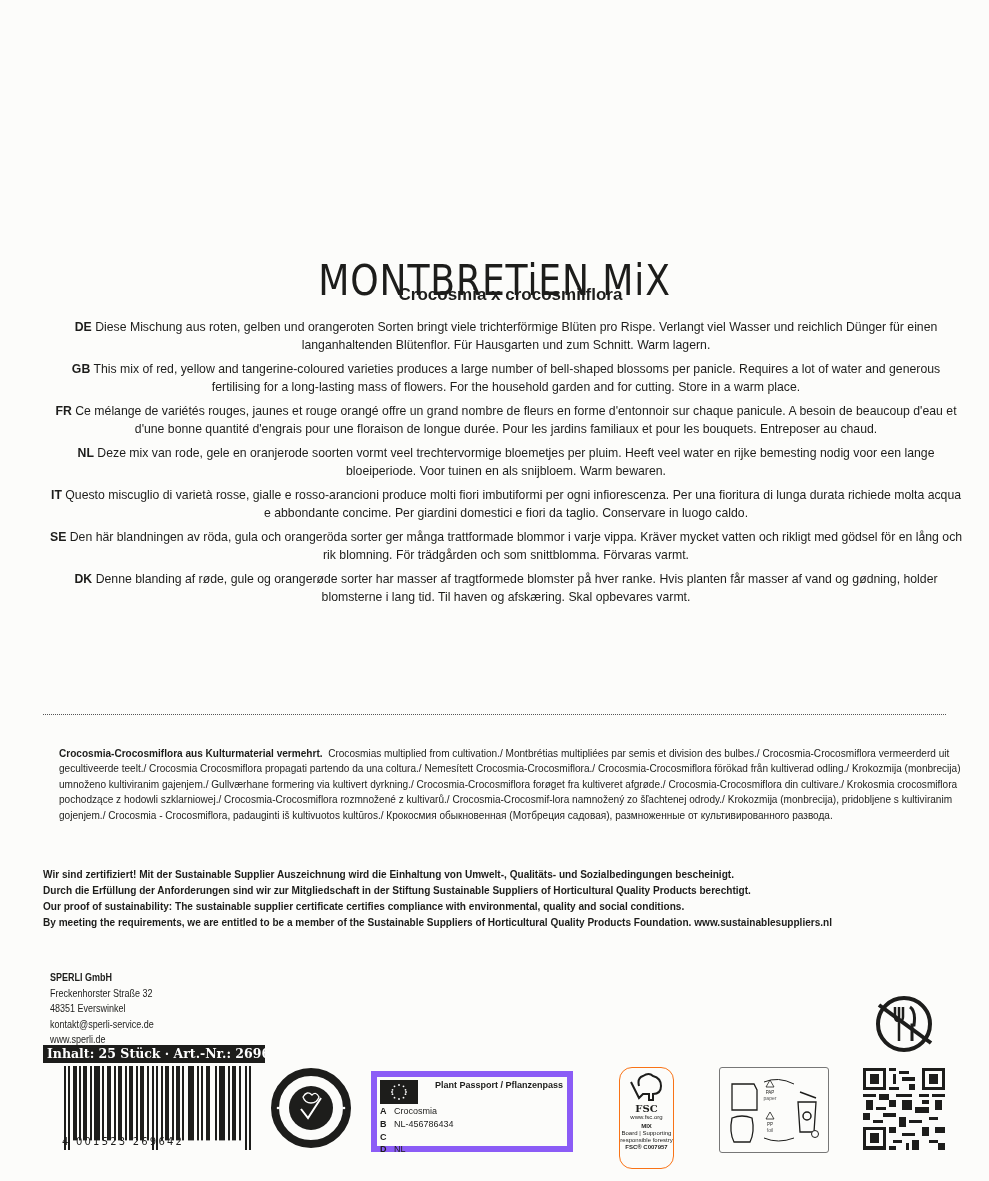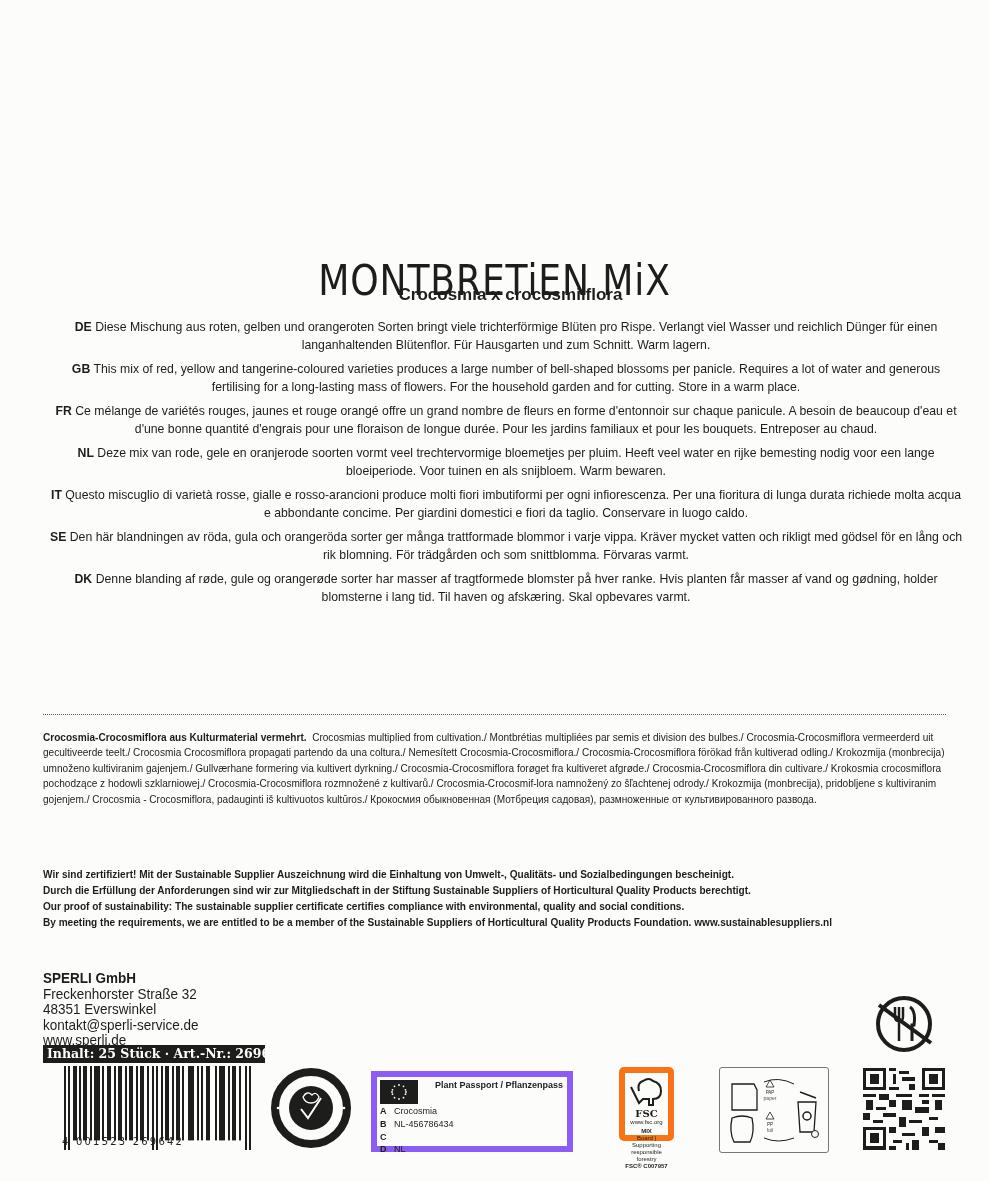"Crocosmia-Crocosmiflora aus" .cult { margin: 0 -> 16px }
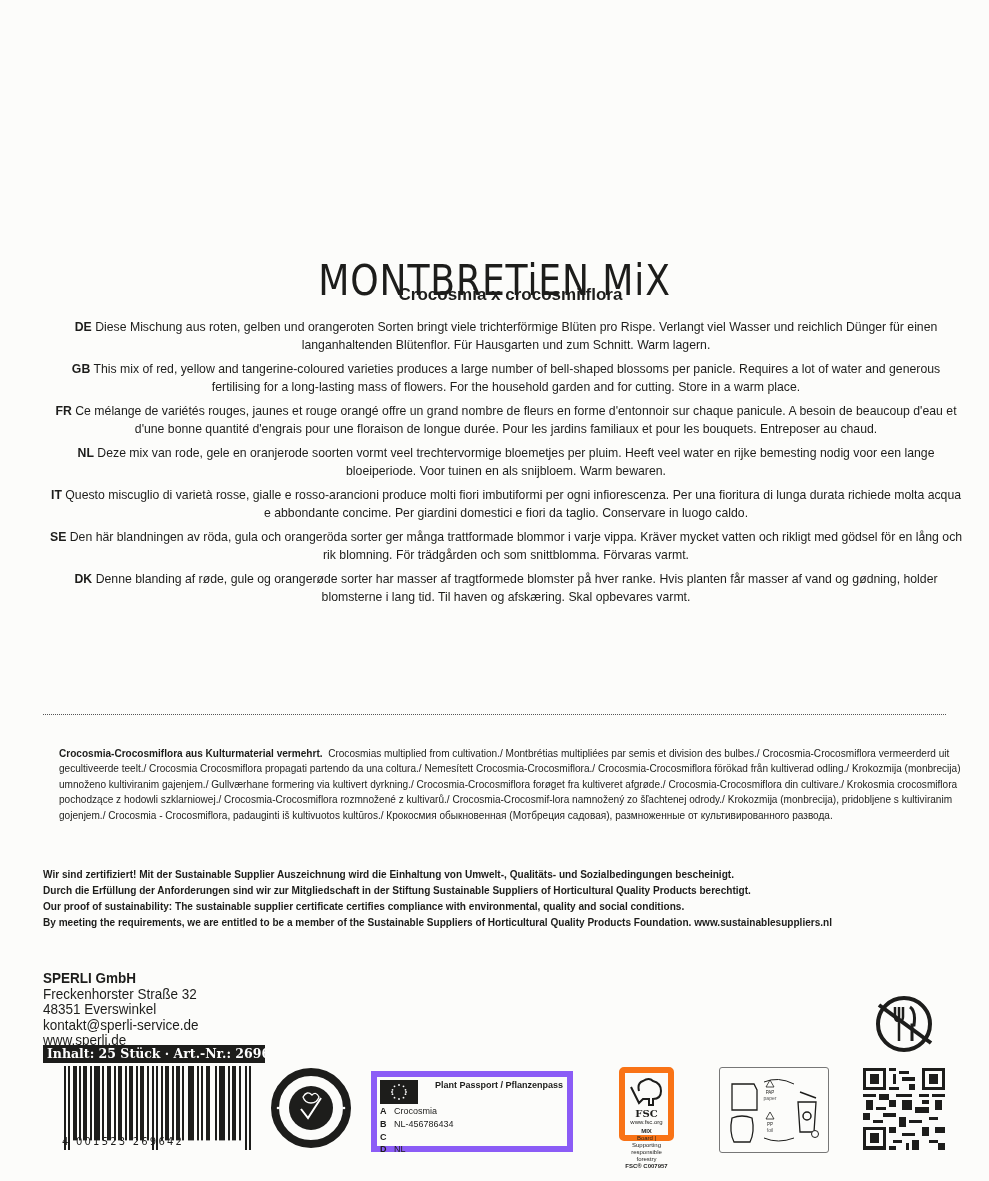"SPERLI GmbH" .addr { font-size: 15px -> 10px; left: 43px -> 50px }
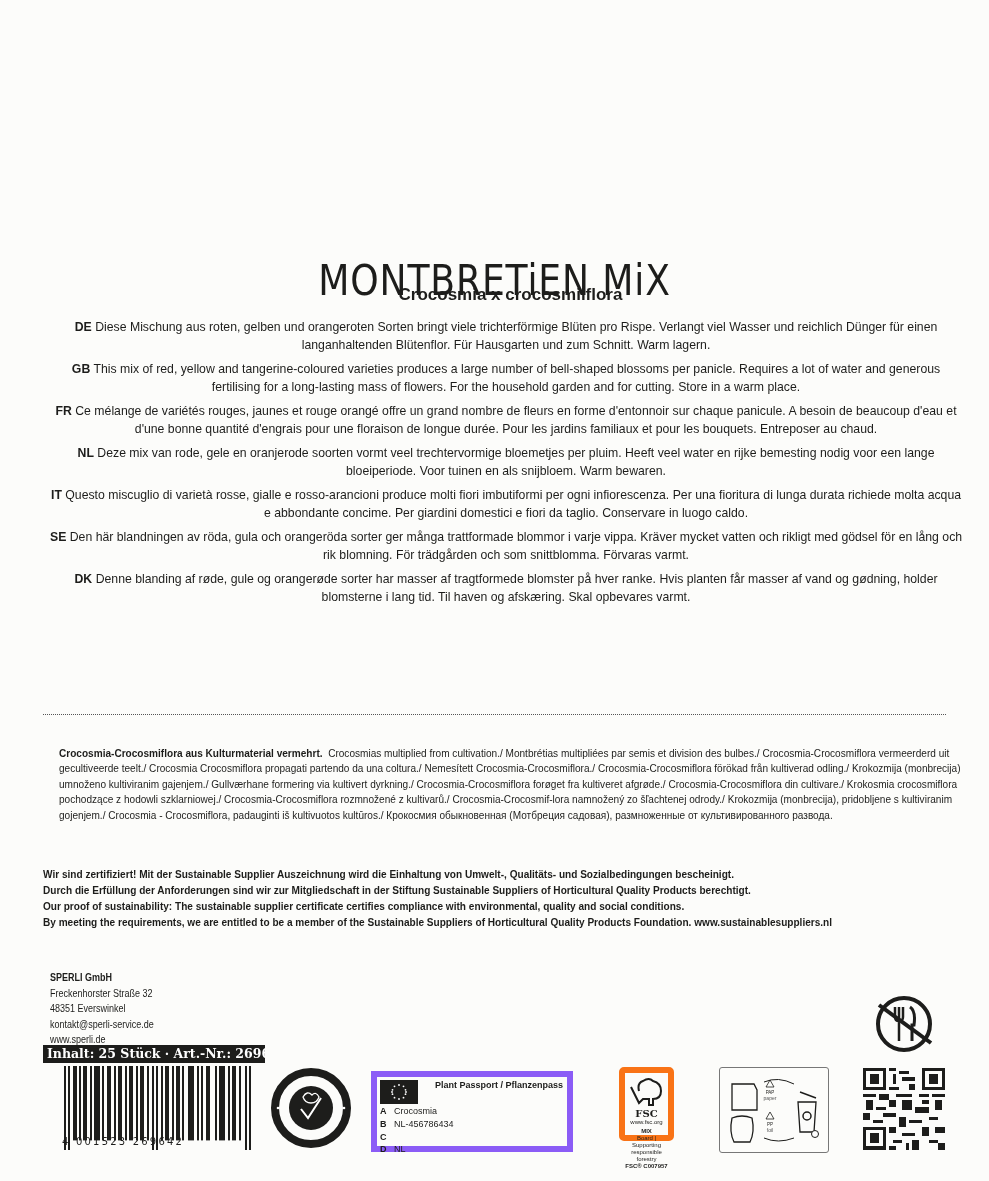"FSC" div.logo { border: 6px solid #f97316 -> 1px solid #f97316; border-radius: 5px -> 13px; height: 74px -> 102px }
